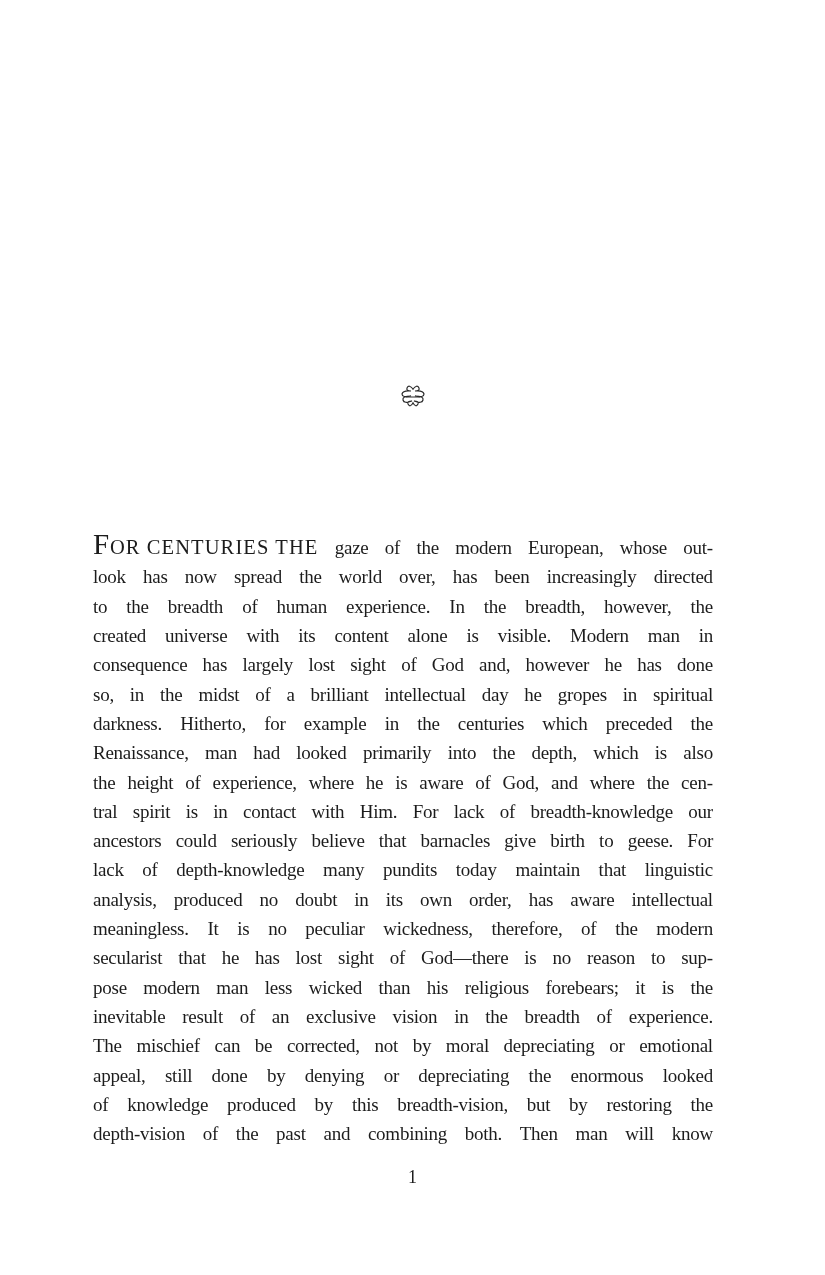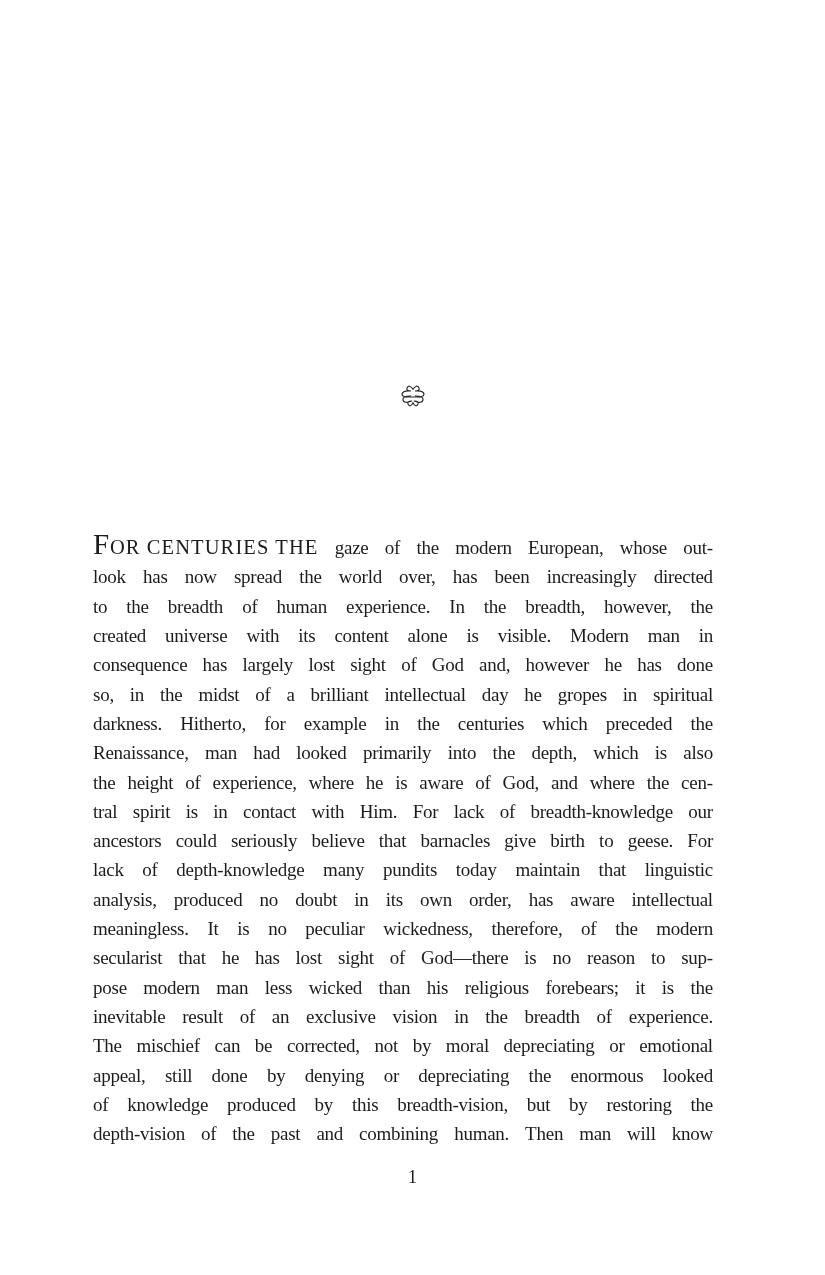"human." span { text: human -> both }
